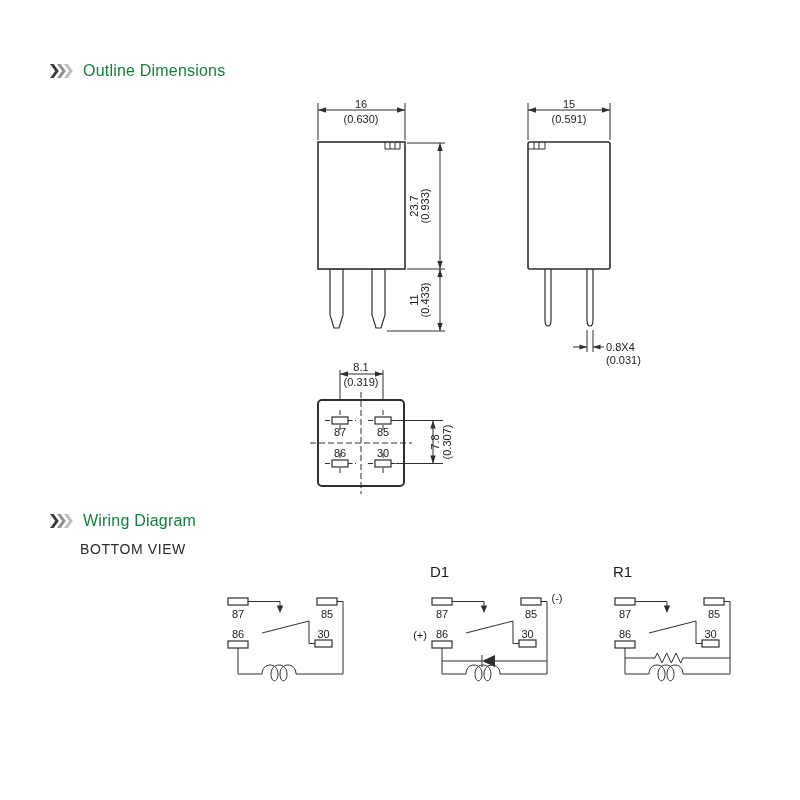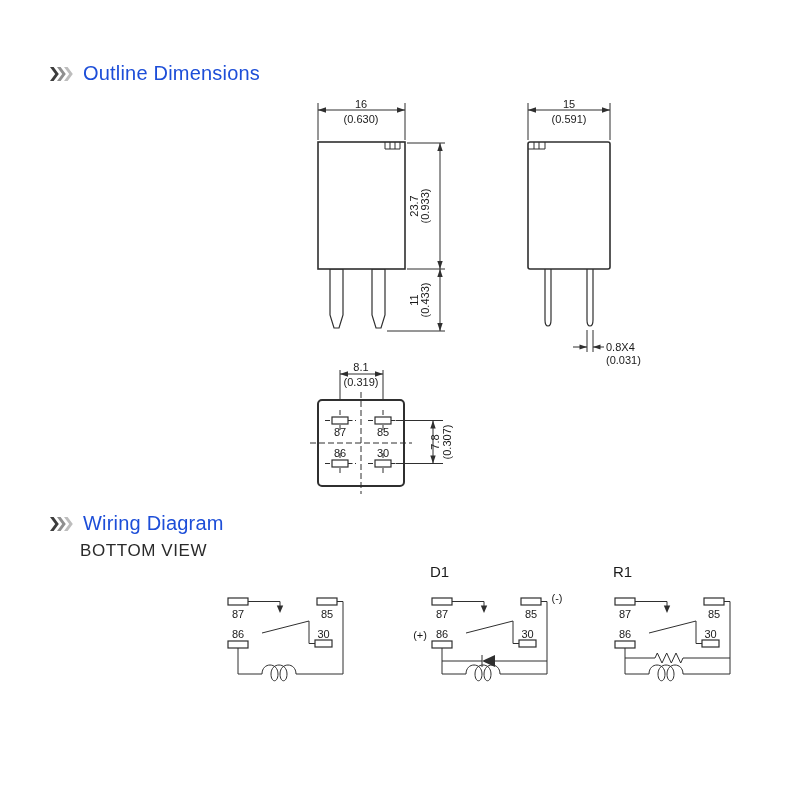"Outline Dimensions" .section-title { color: #1d4ed8 -> #15803d; font-size: 20px -> 16px }
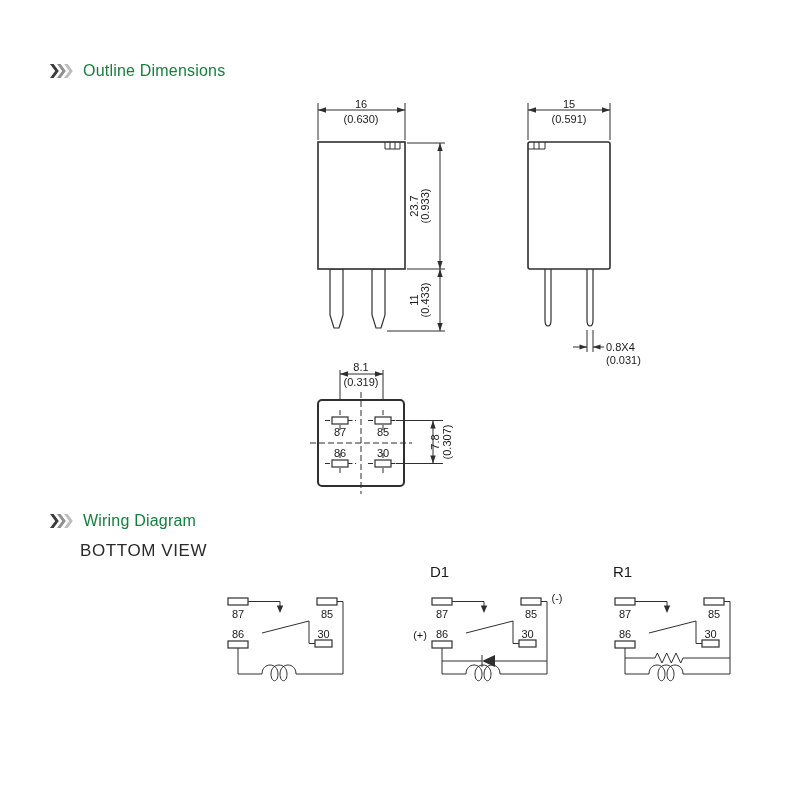"BOTTOM VIEW" .subtitle { font-size: 17px -> 14px }
